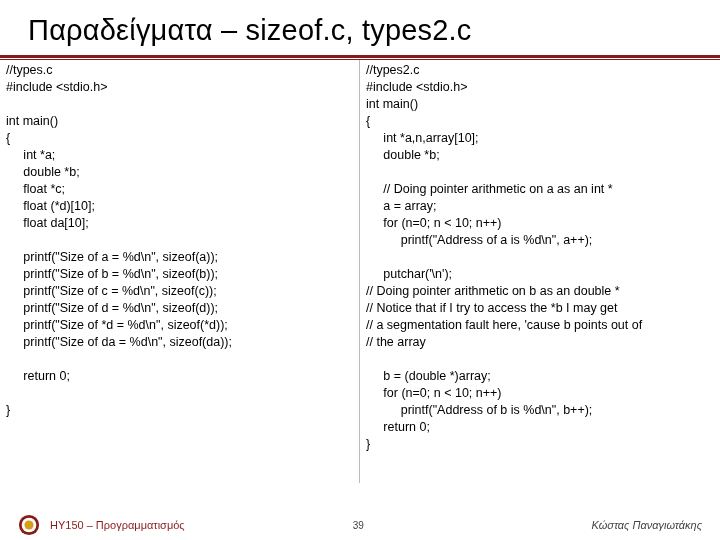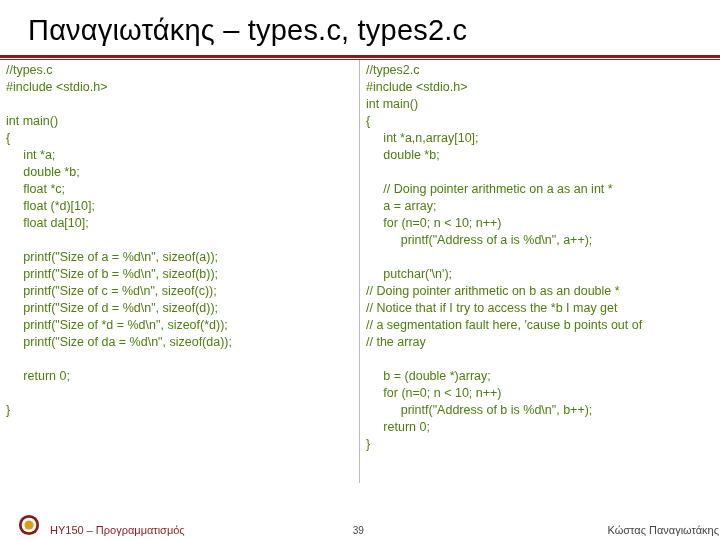"Παναγιωτάκης – types.c, types2.c" div.title { text: Παναγιωτάκης – types.c -> Παραδείγματα – sizeof.c }
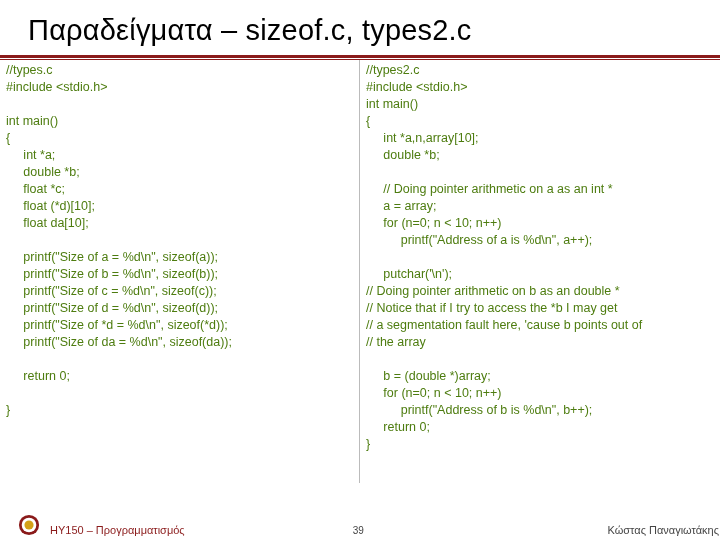"//types.c" .col { color: #4d7c0f -> #000000 }
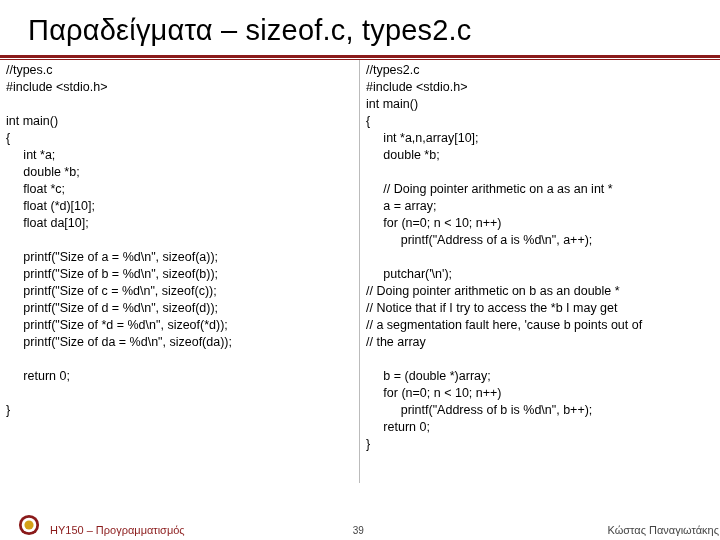"ΗΥ150 – Προγραμματισμός" .footer { align-items: flex-end -> center }
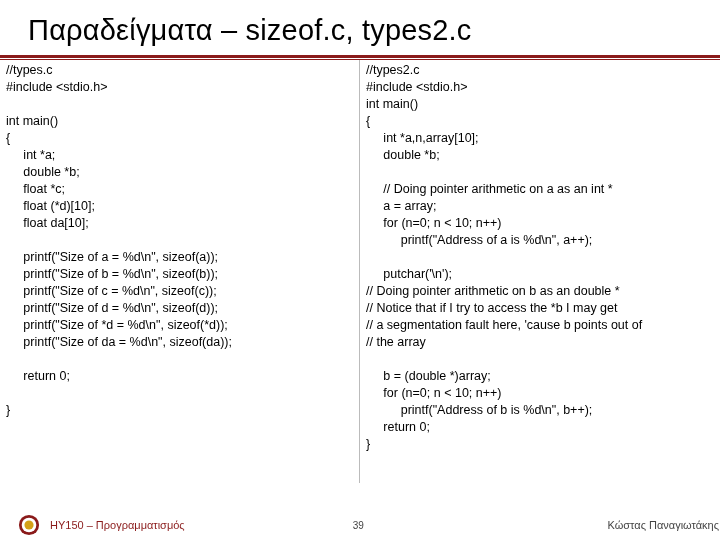"Κώστας Παναγιωτάκης" .author { font-style: none -> italic; margin-right: 1px -> 18px }
